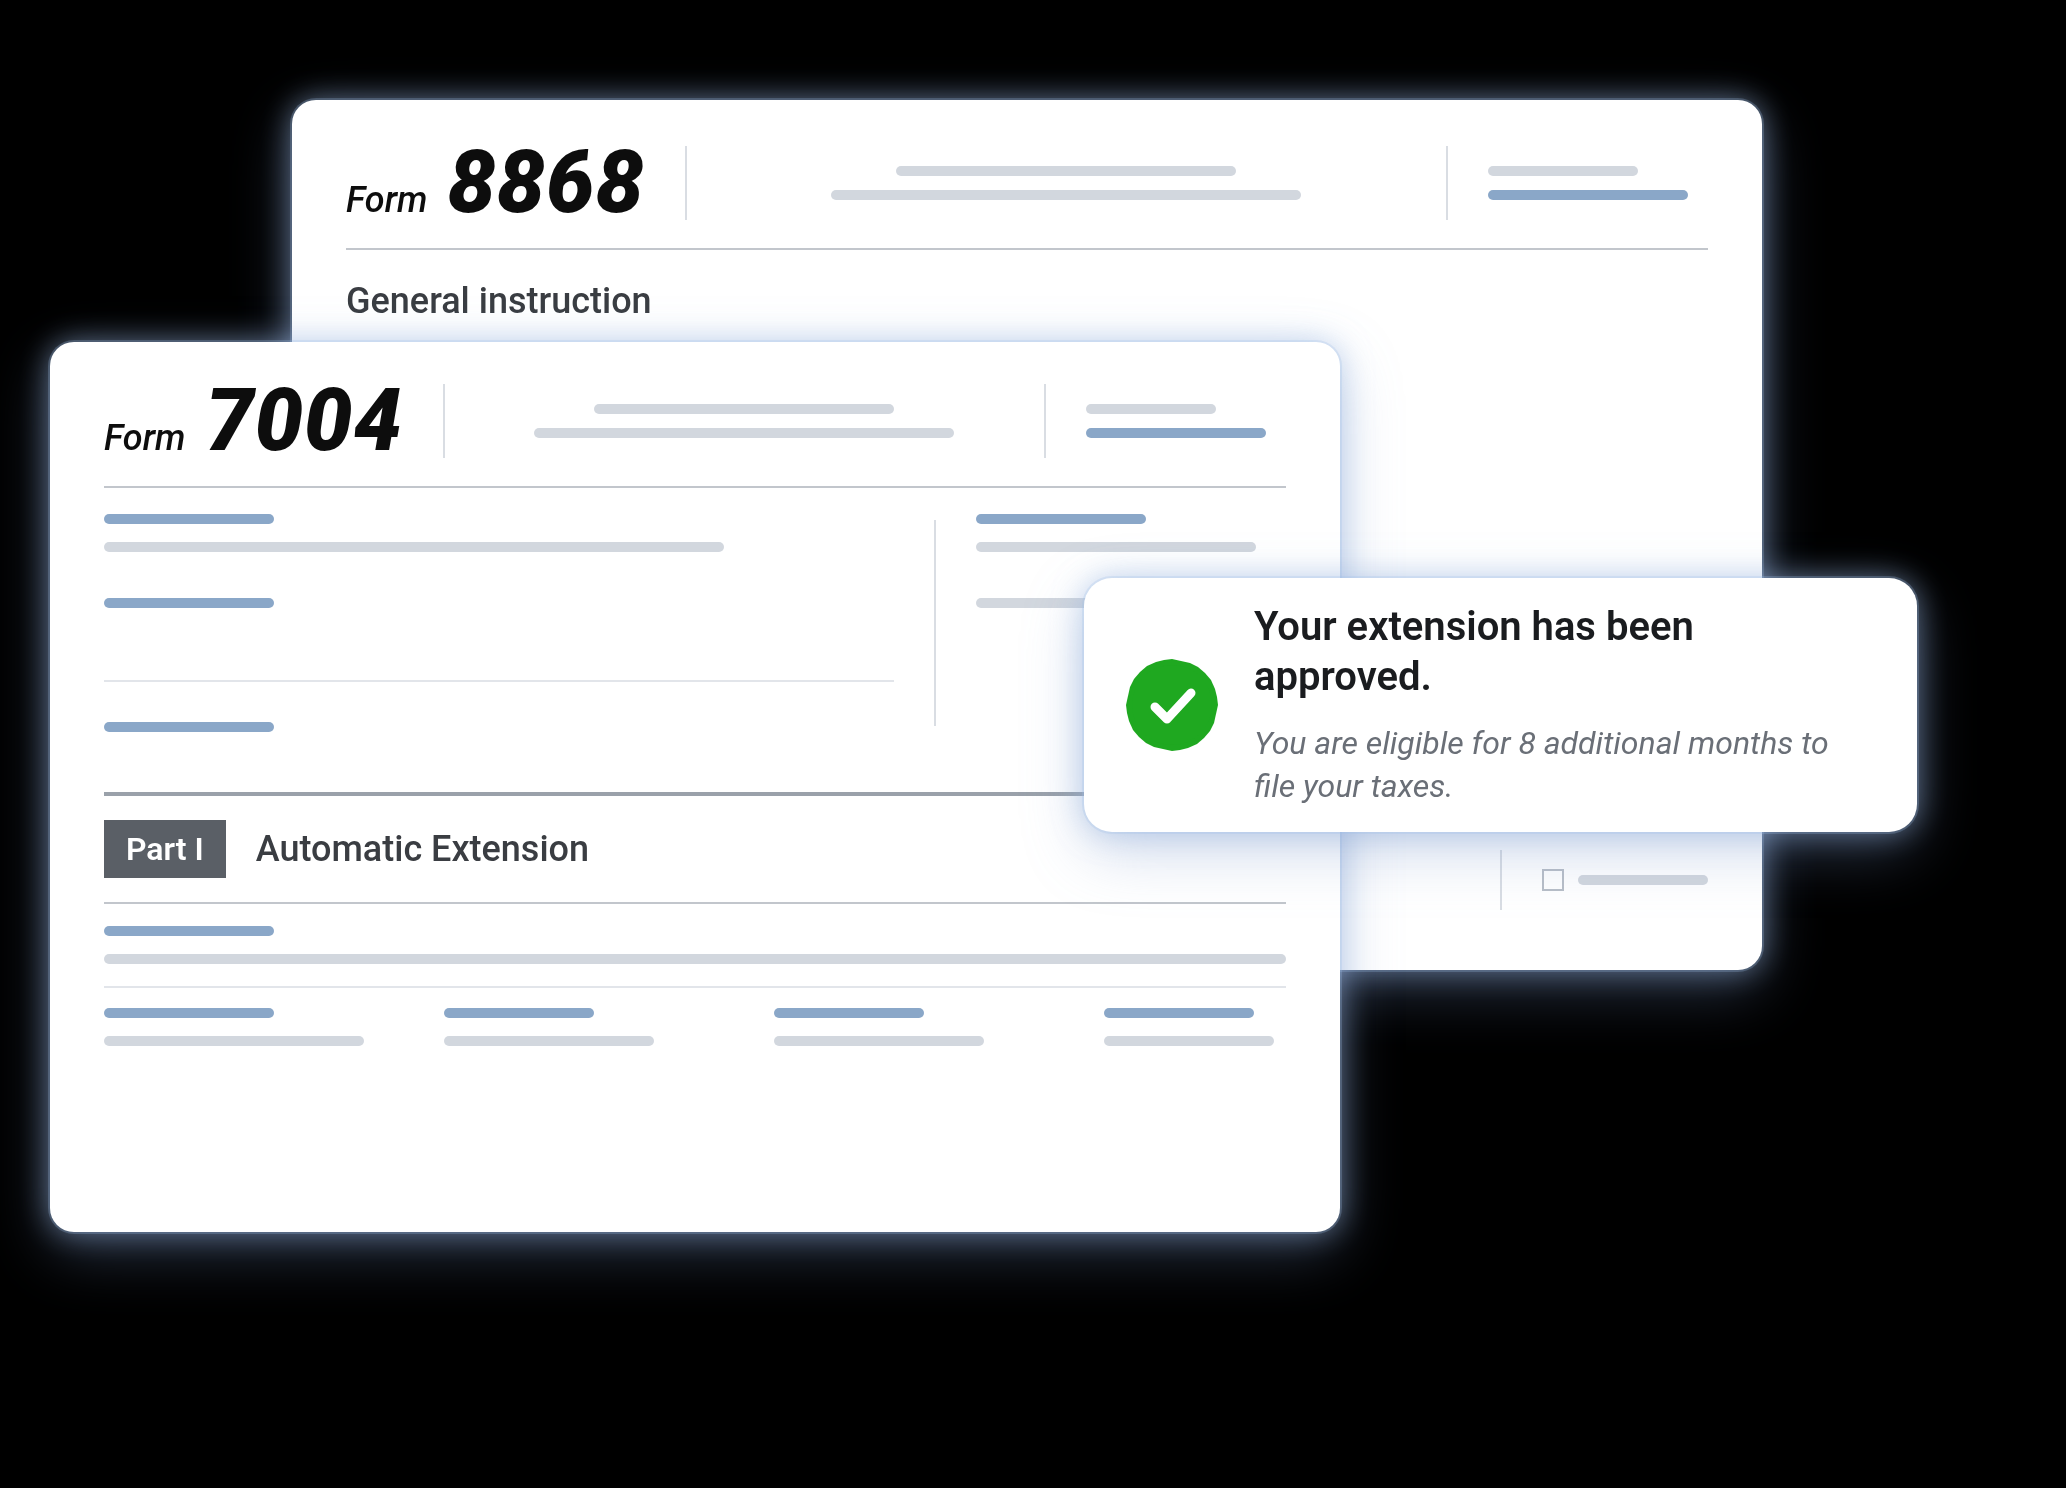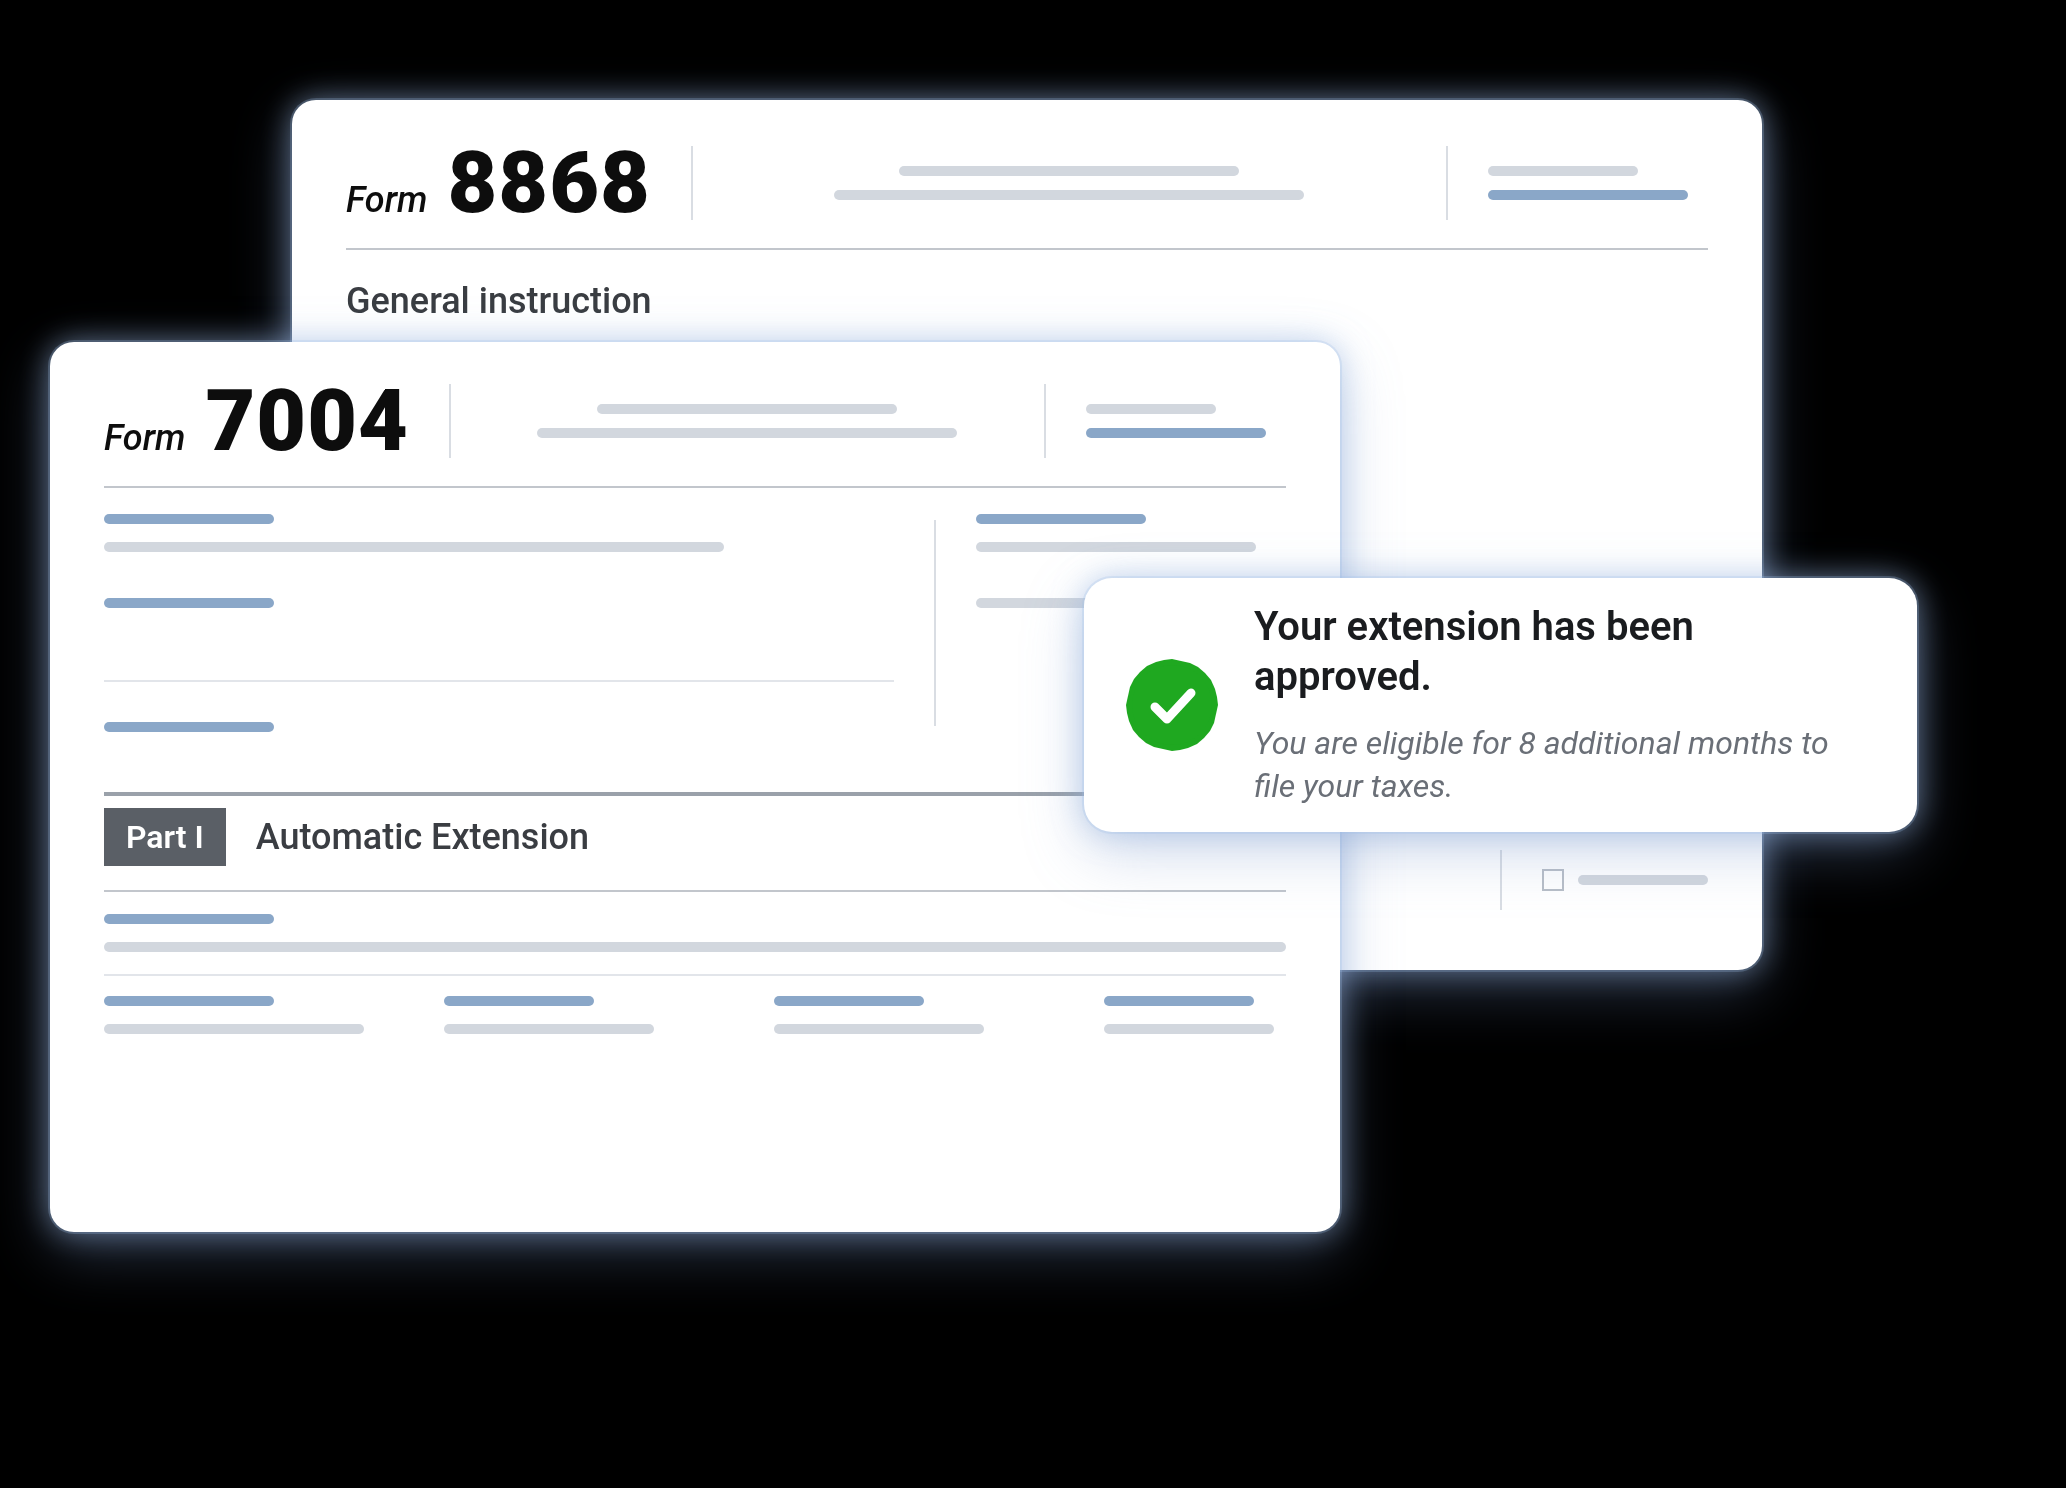"8868" .form-number { font-style: none -> italic }
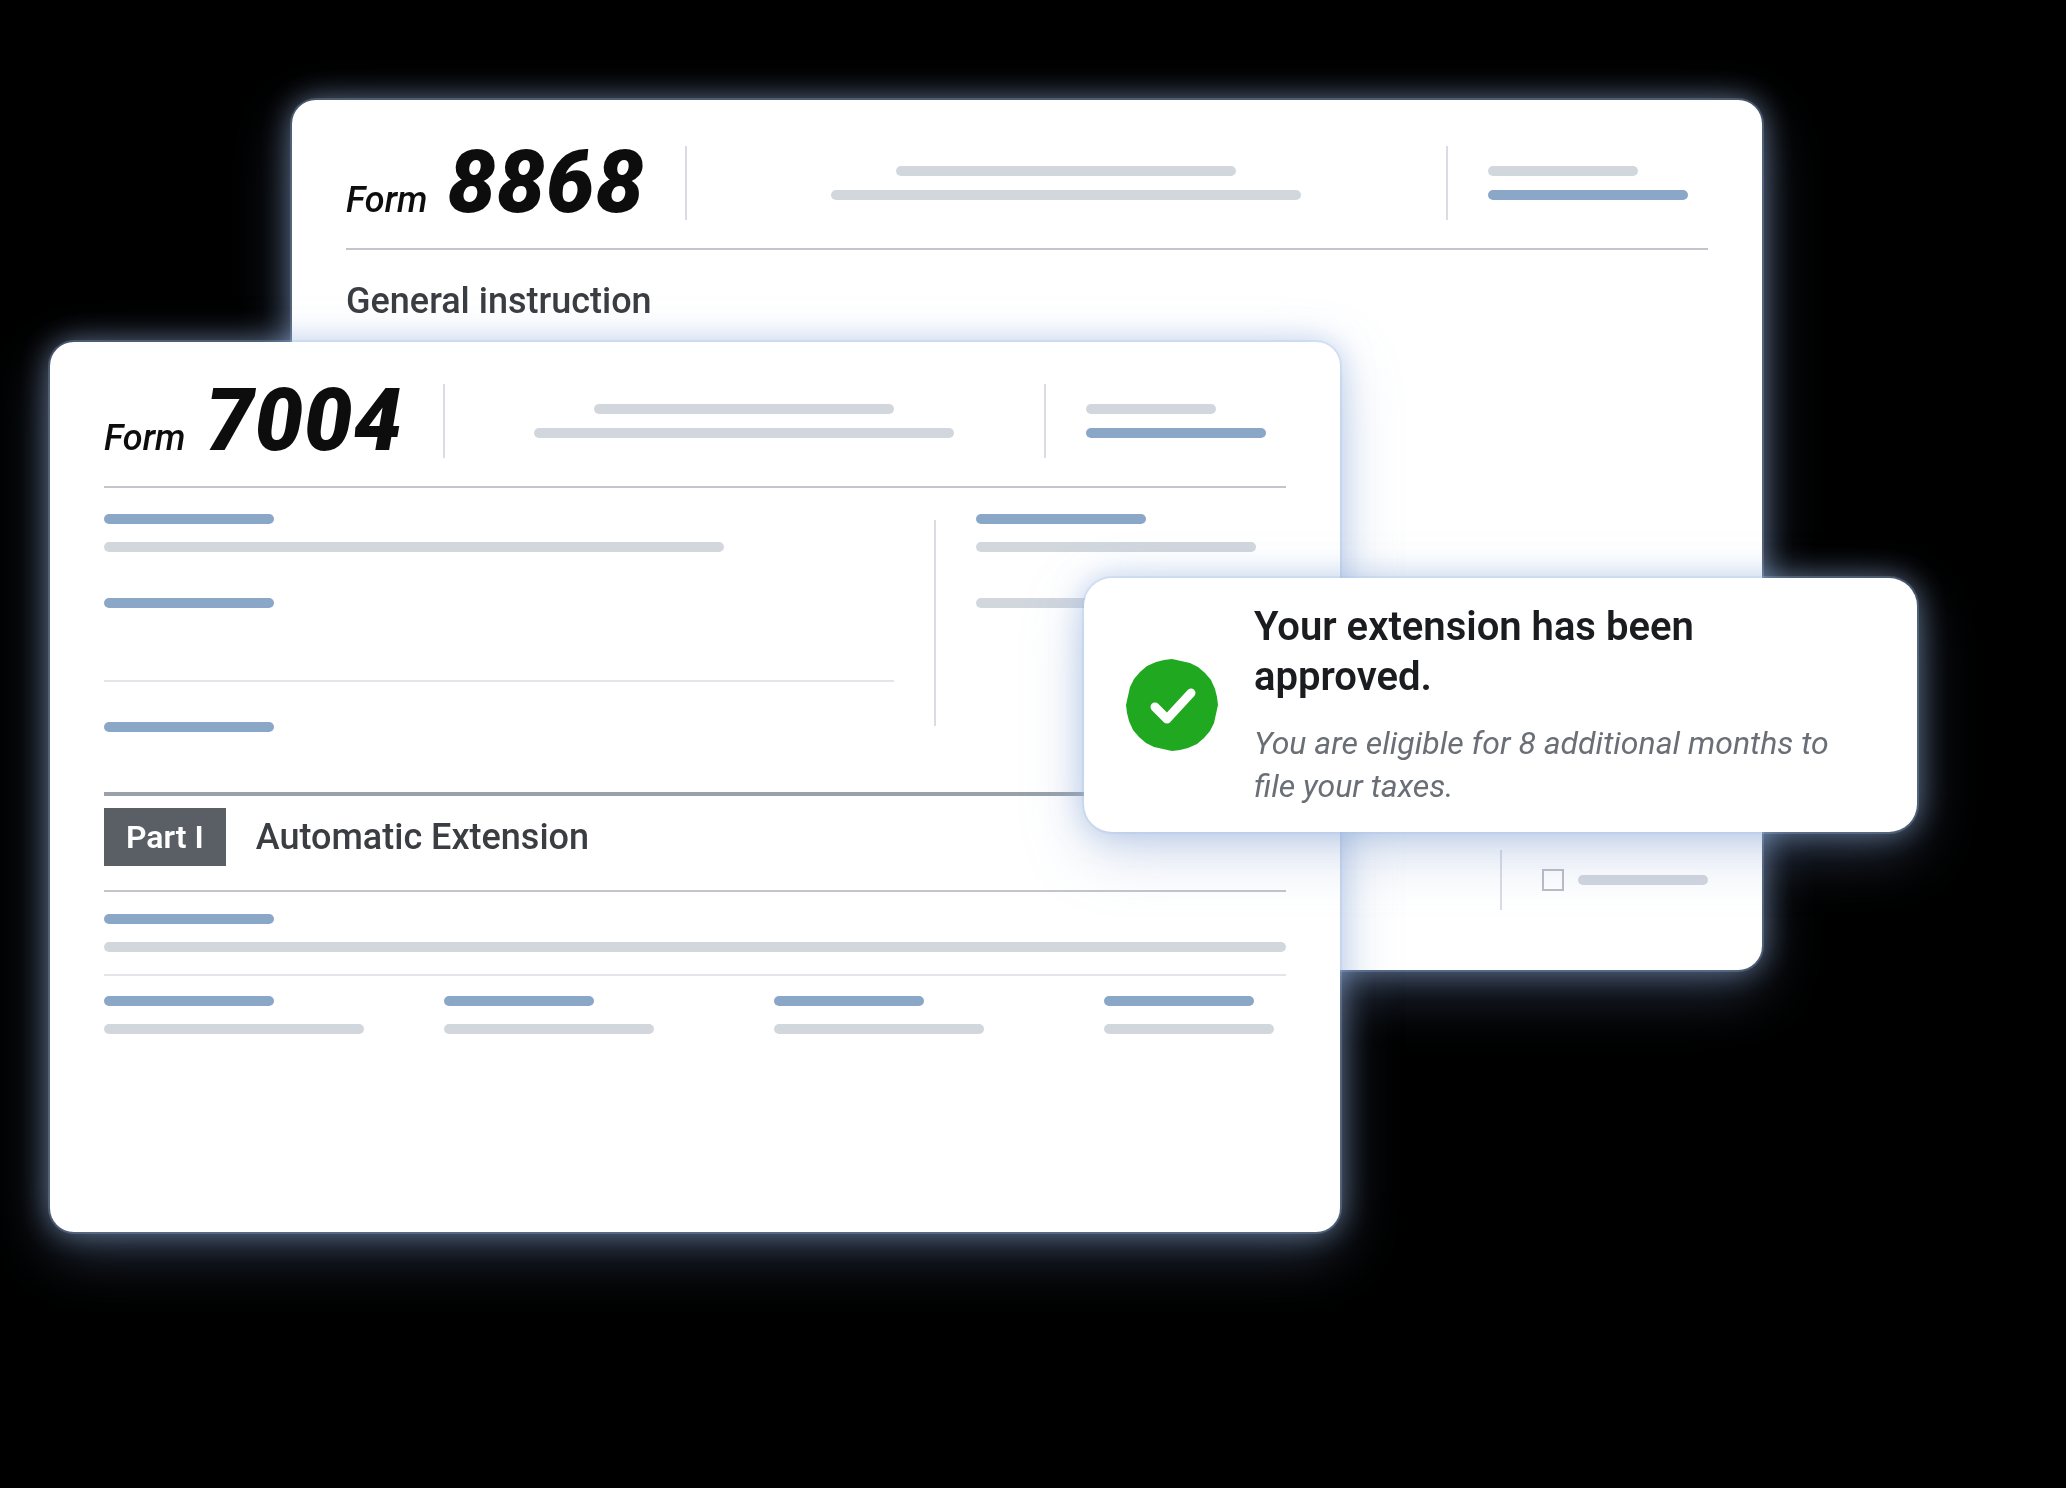"Part I" div.part-row { margin-top: 12px -> 24px }
